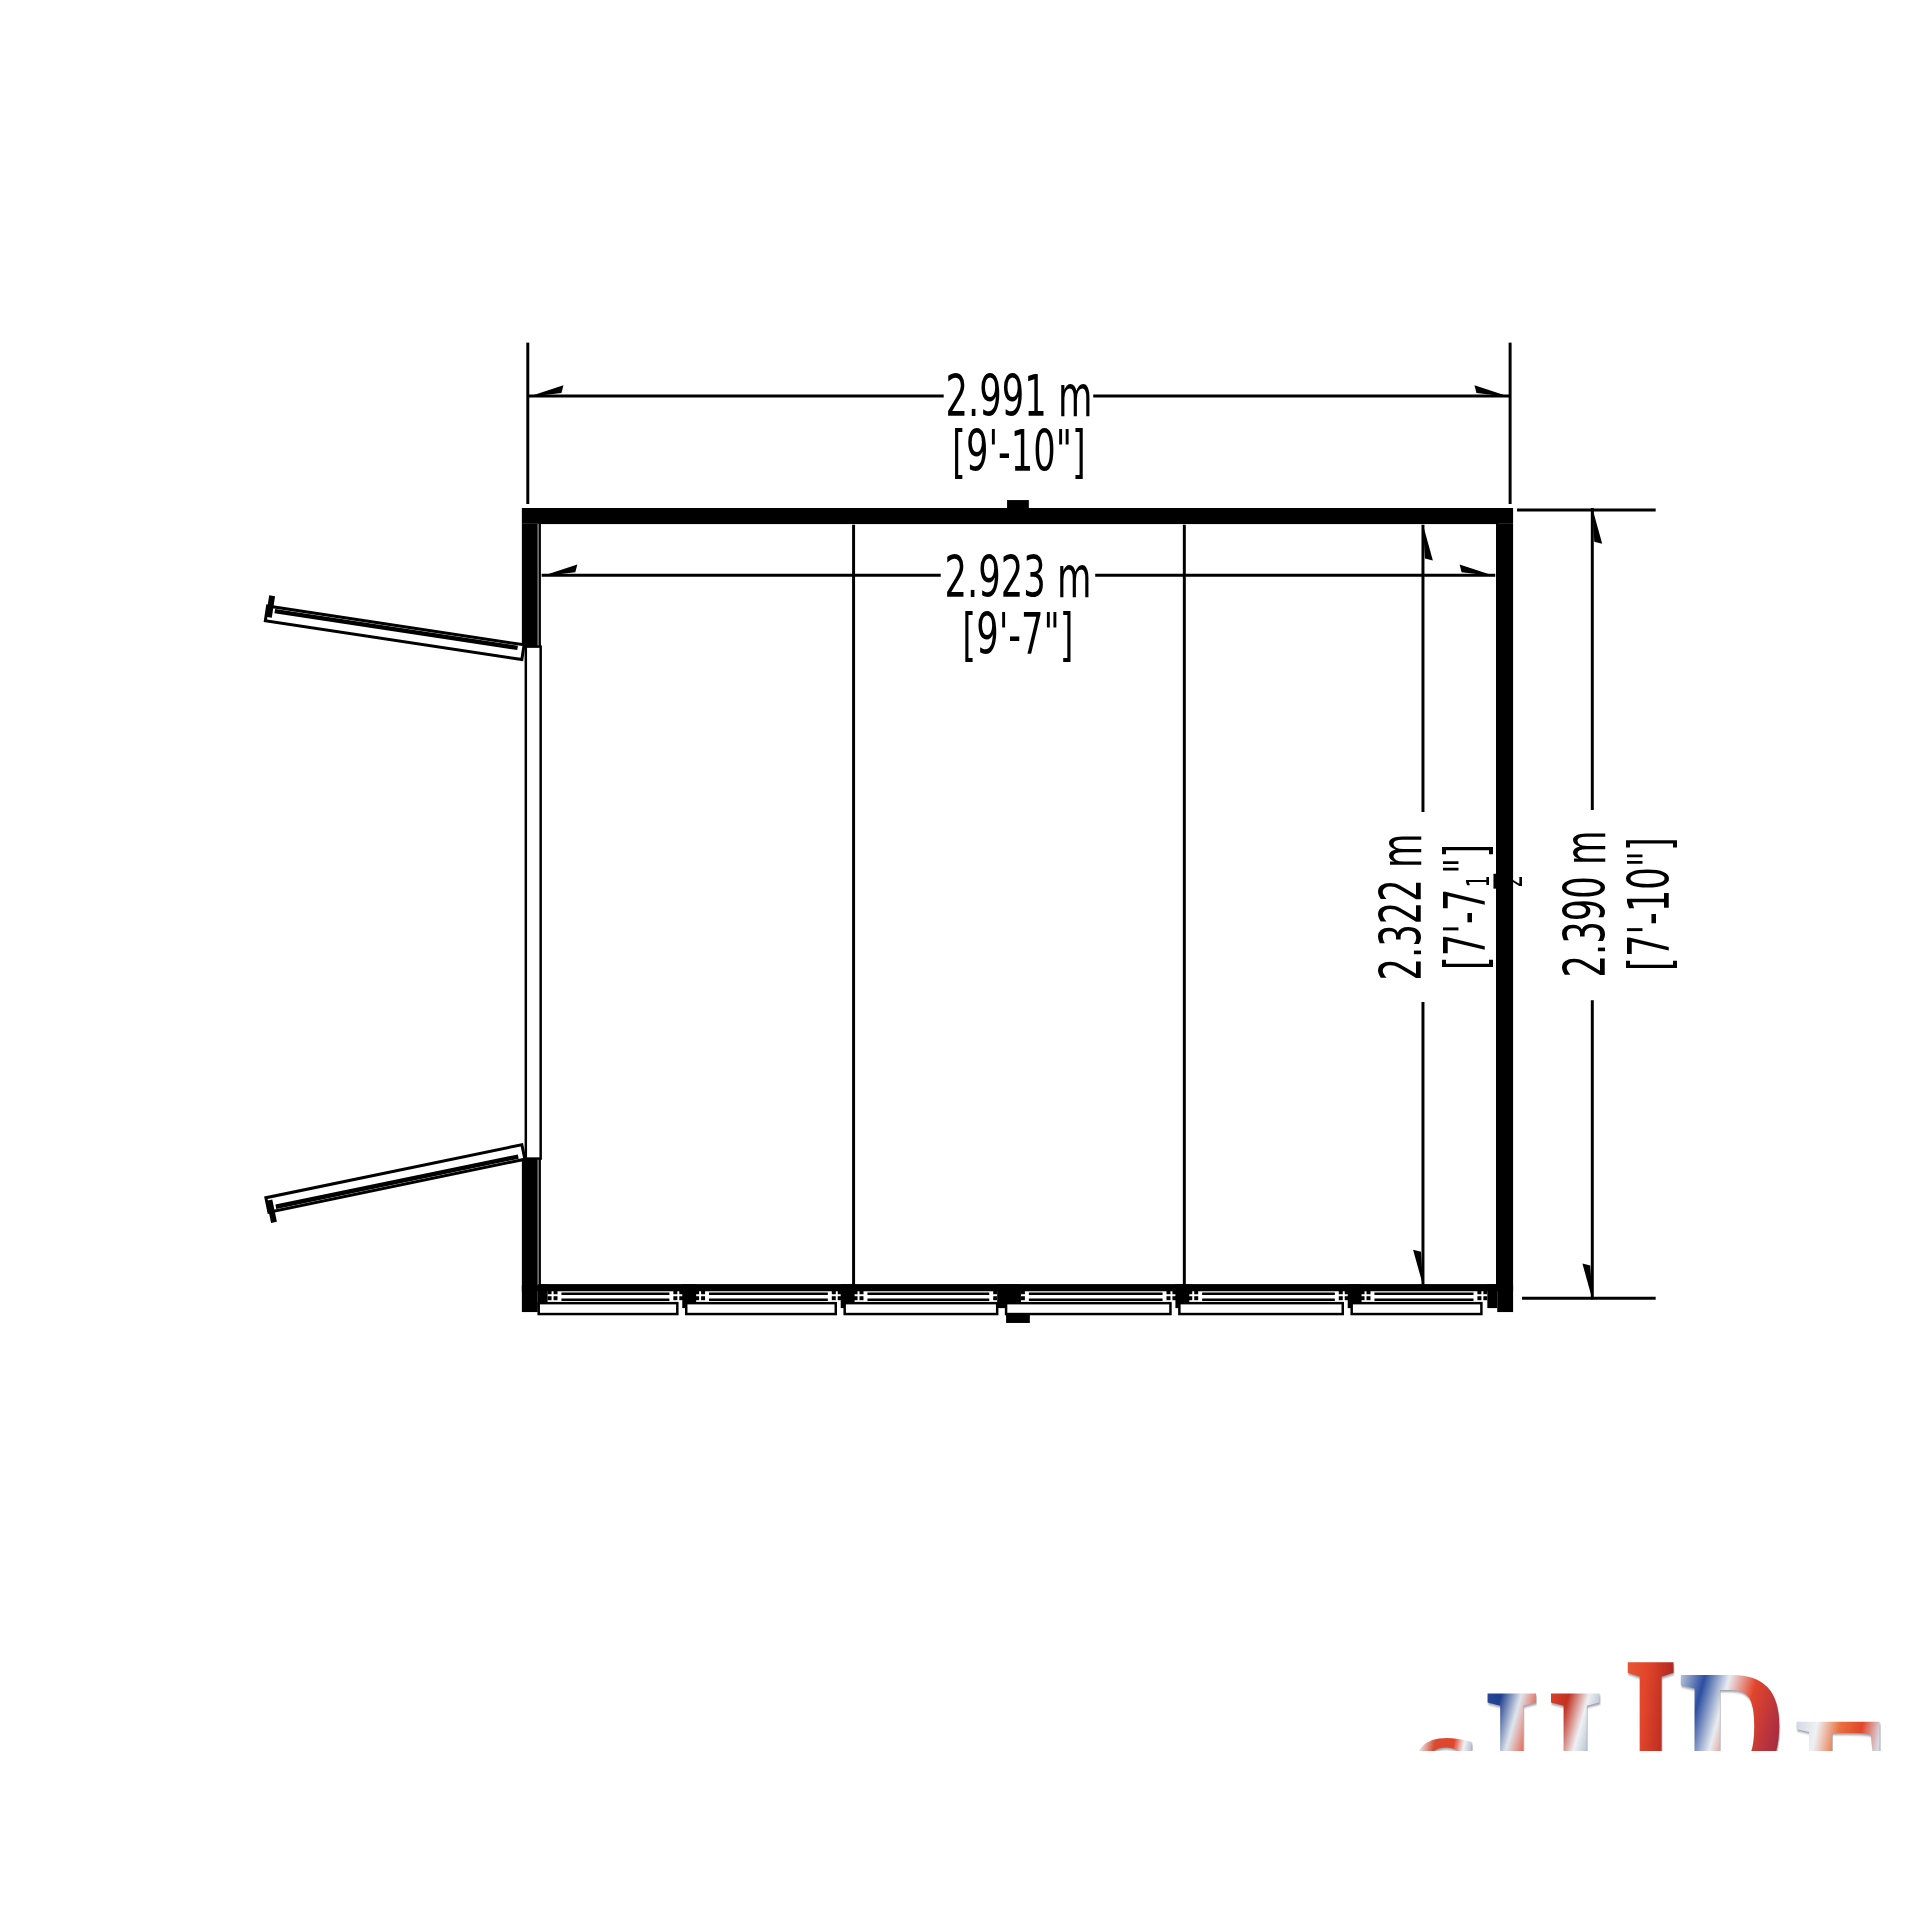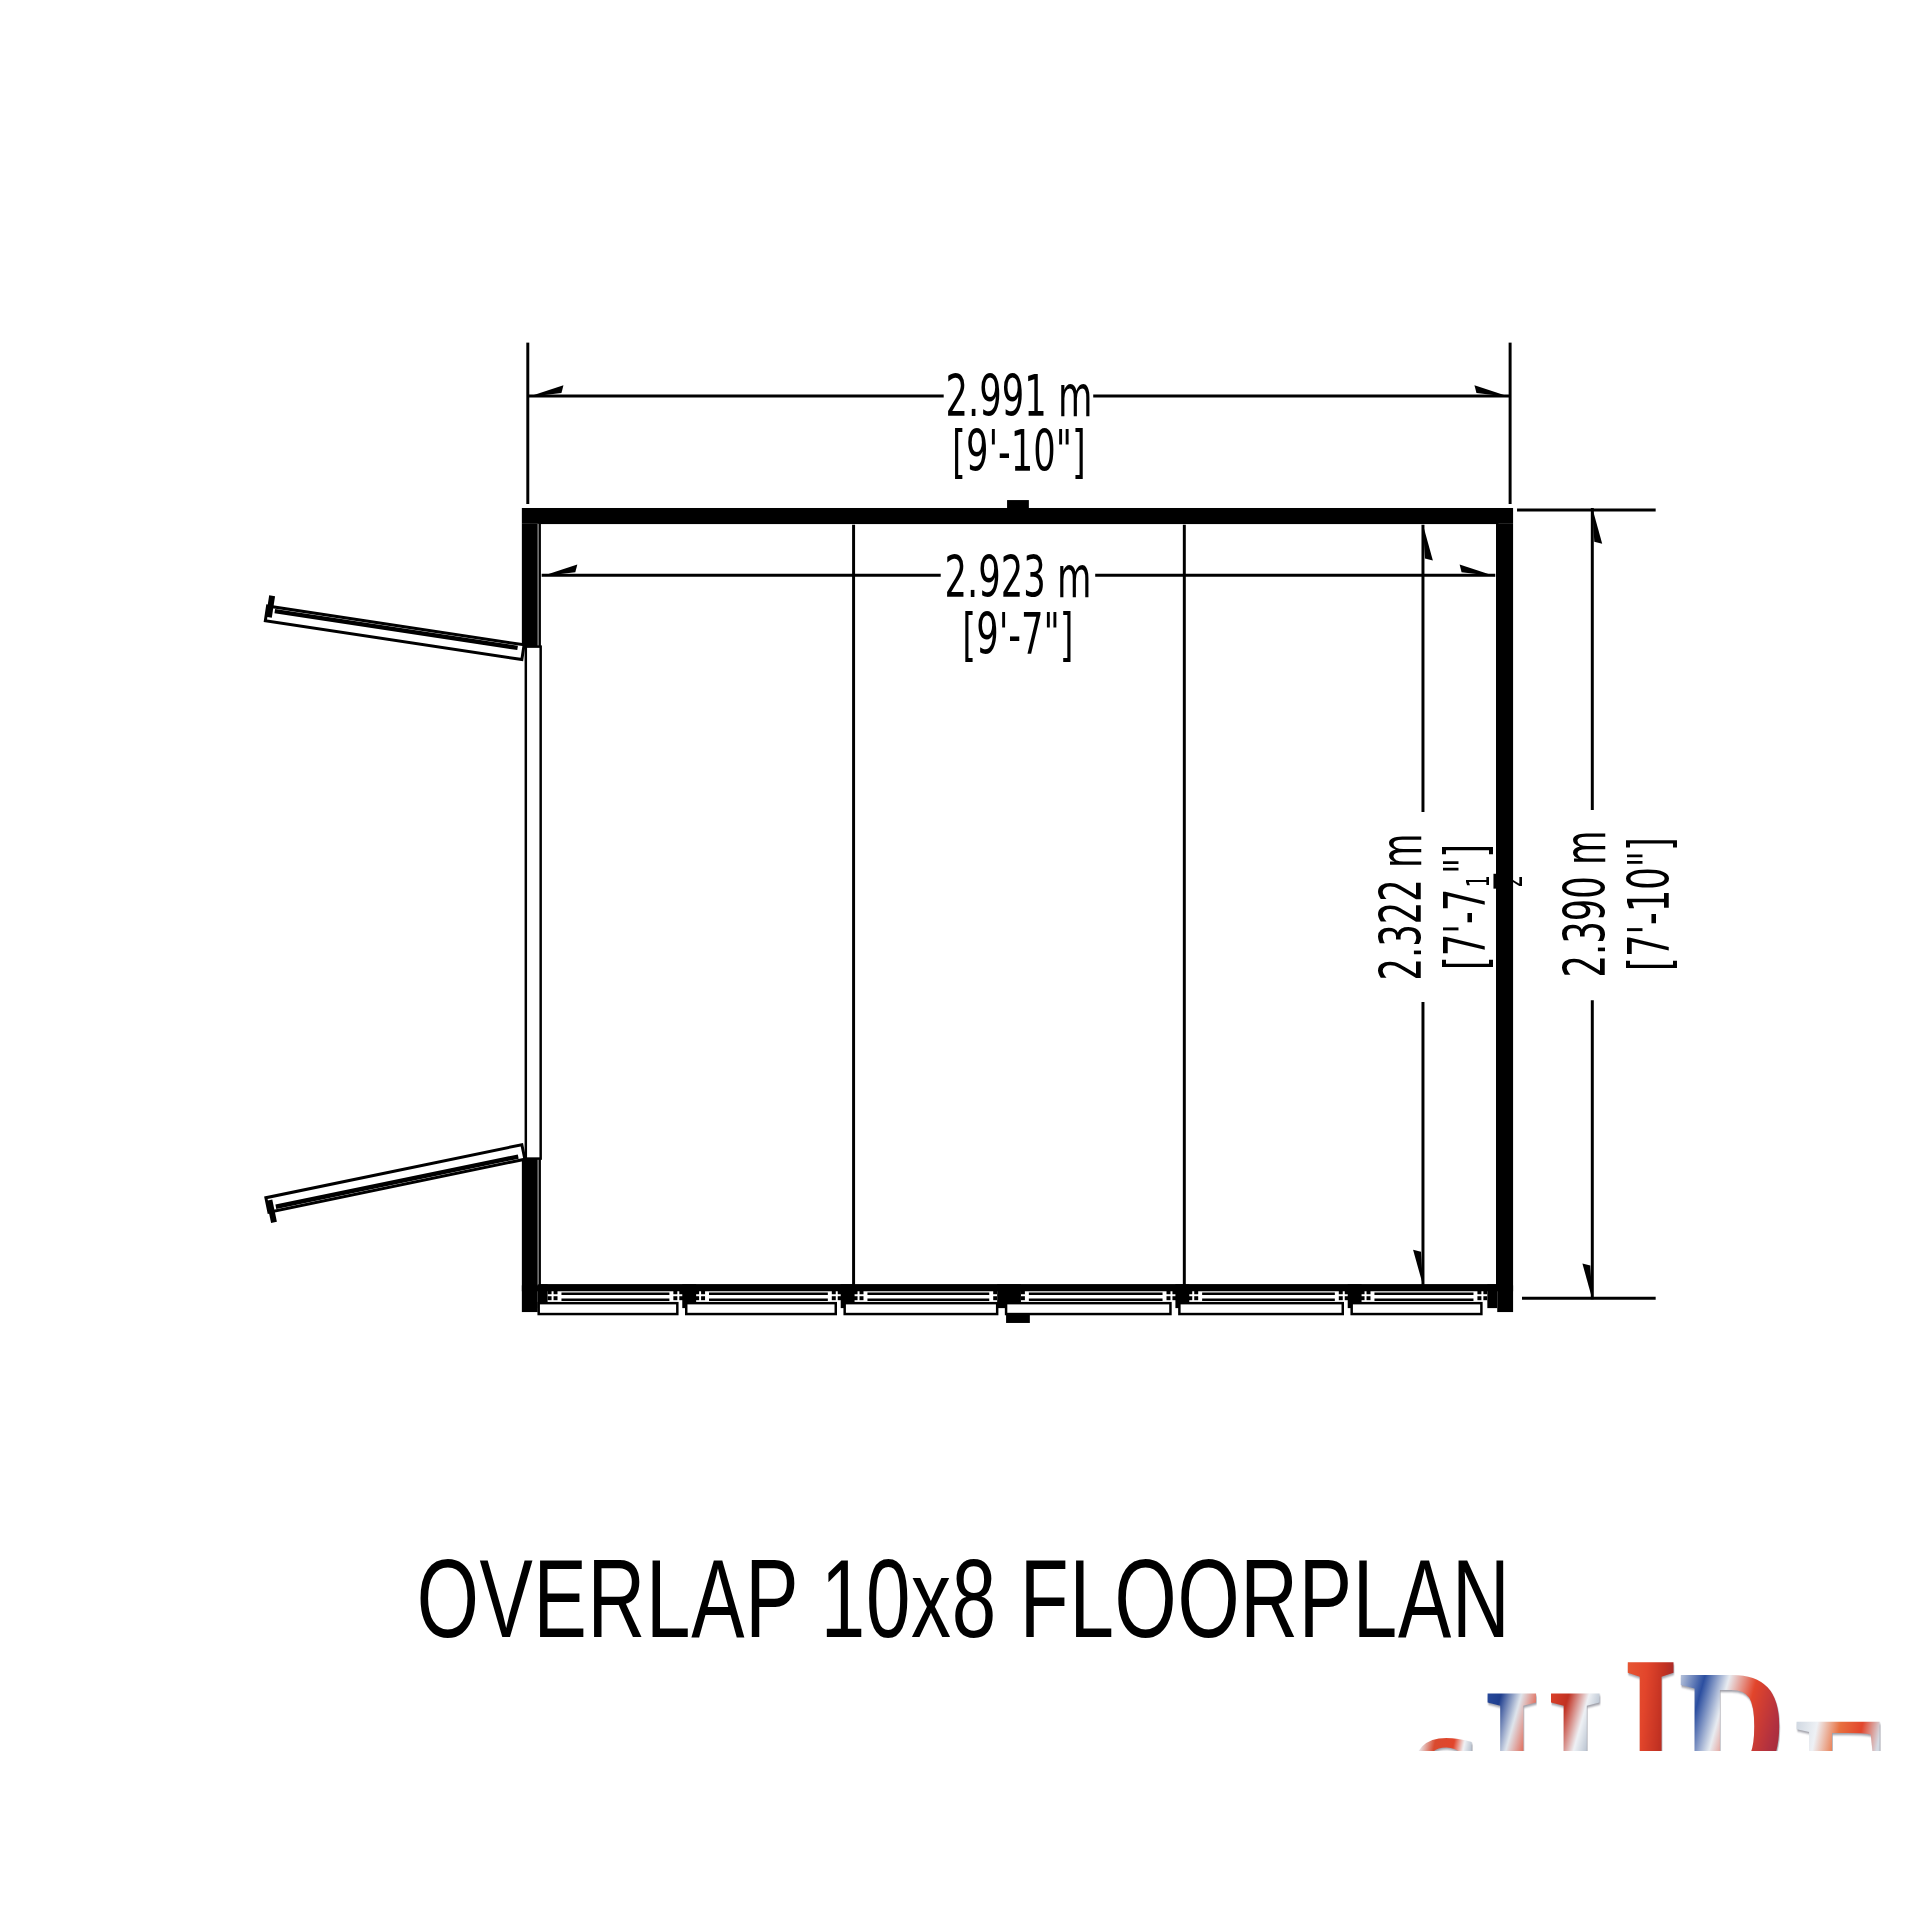"OVERLAP 10x8 FLOORPLAN" div { html: <div> <span>OVERLAP 10x8 FLOORPLAN</span> </div> -> none }
